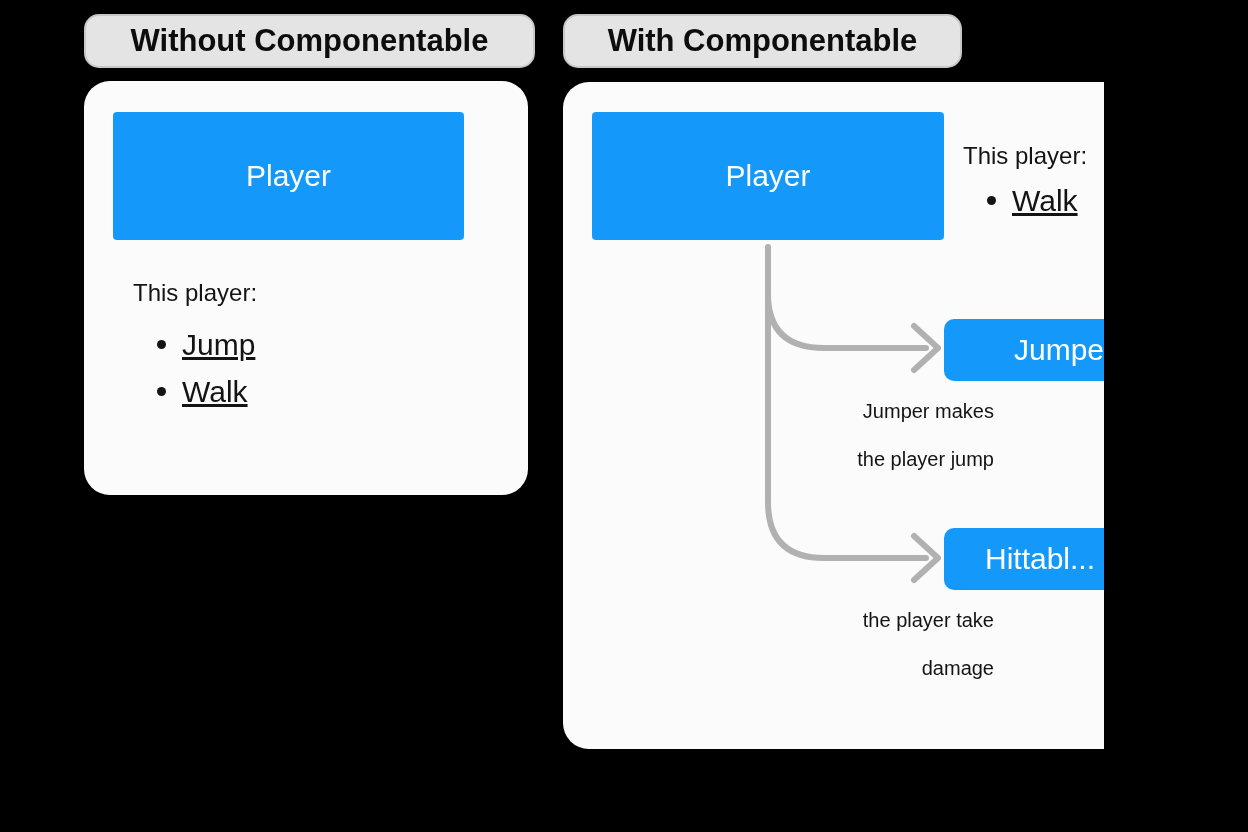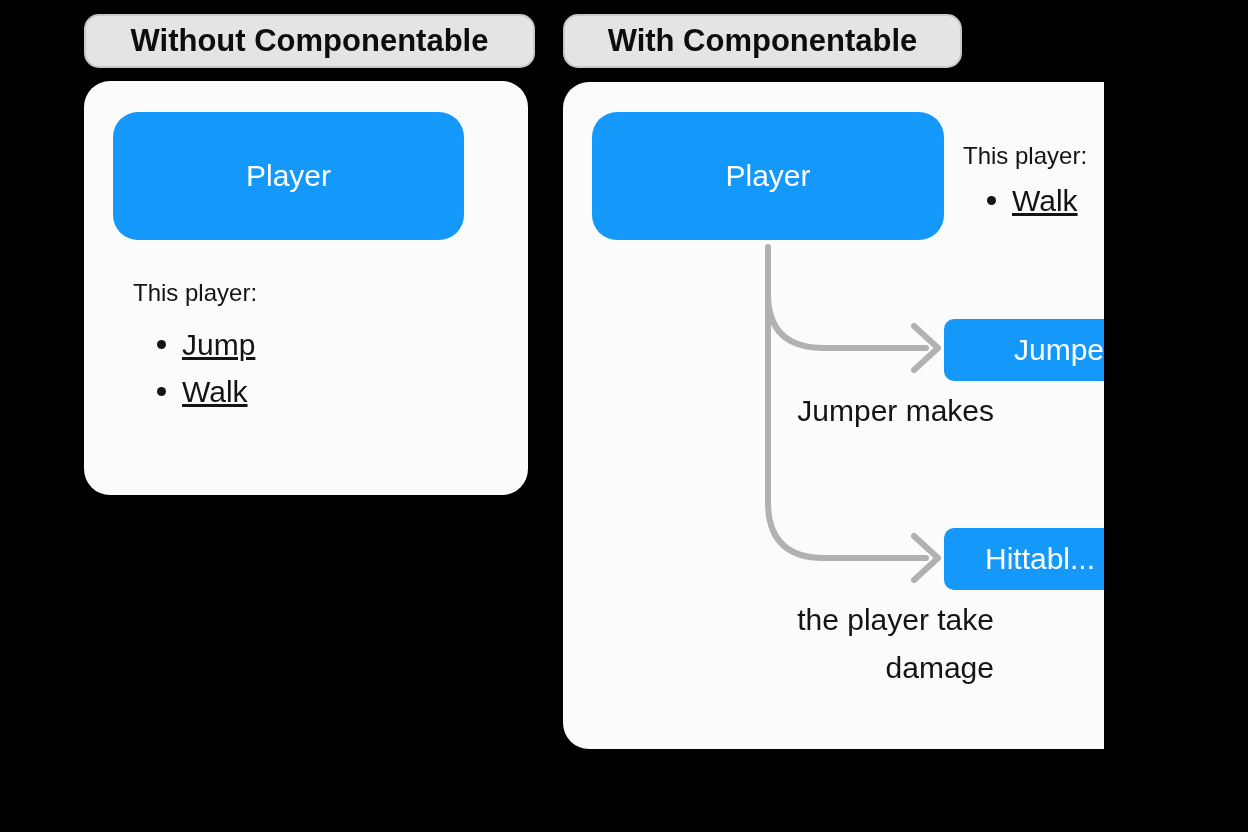"Player" .node { border-radius: 25px -> 4px }
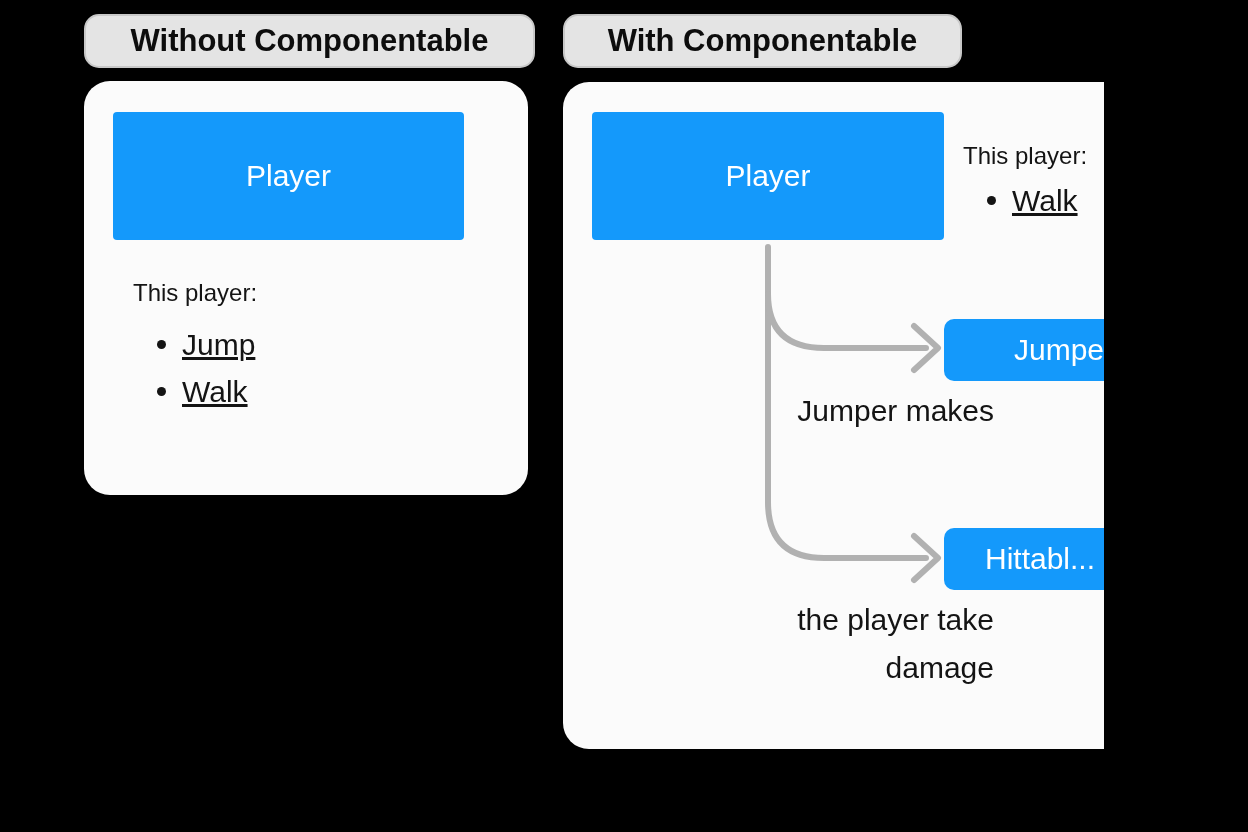"Jumper makes" .caption { font-size: 30px -> 20px }
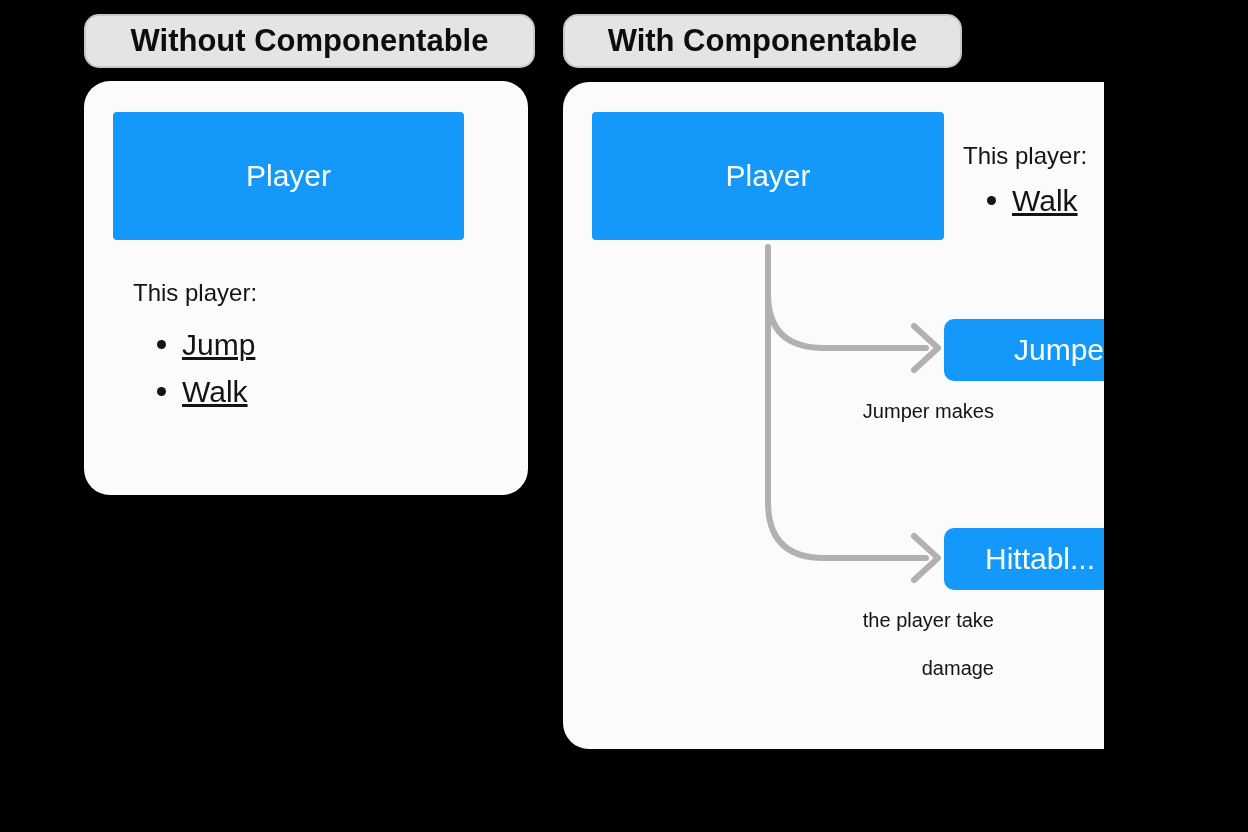"the player jump" div { html: none -> <div>the player jump</div> }
